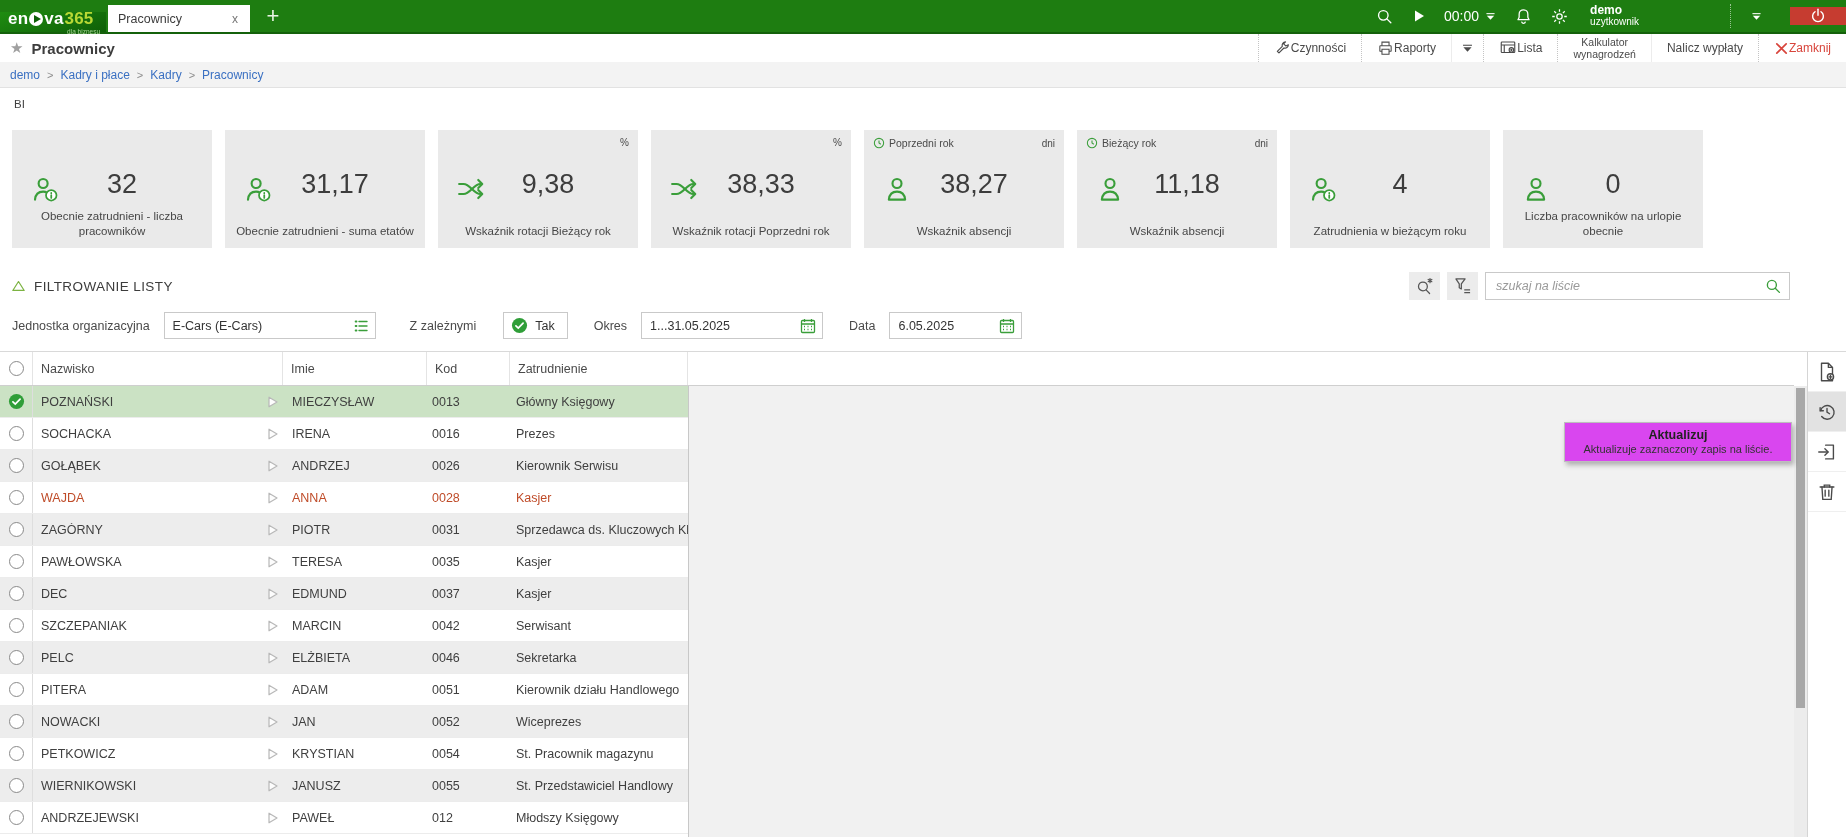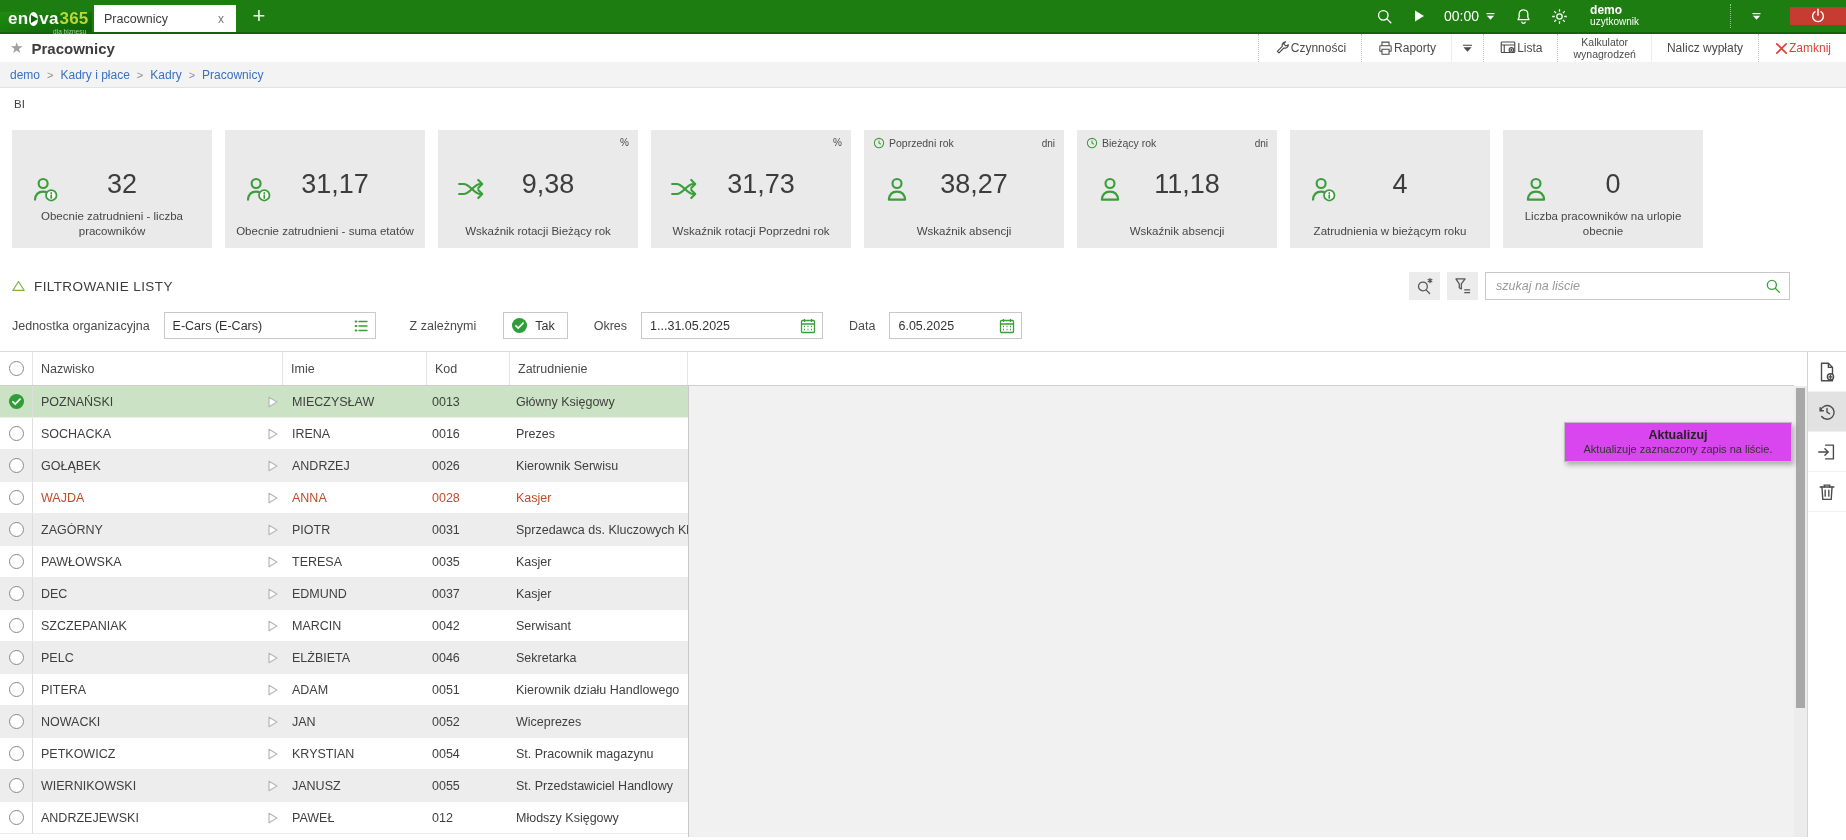"en" .logo { width: 92px -> 106px }
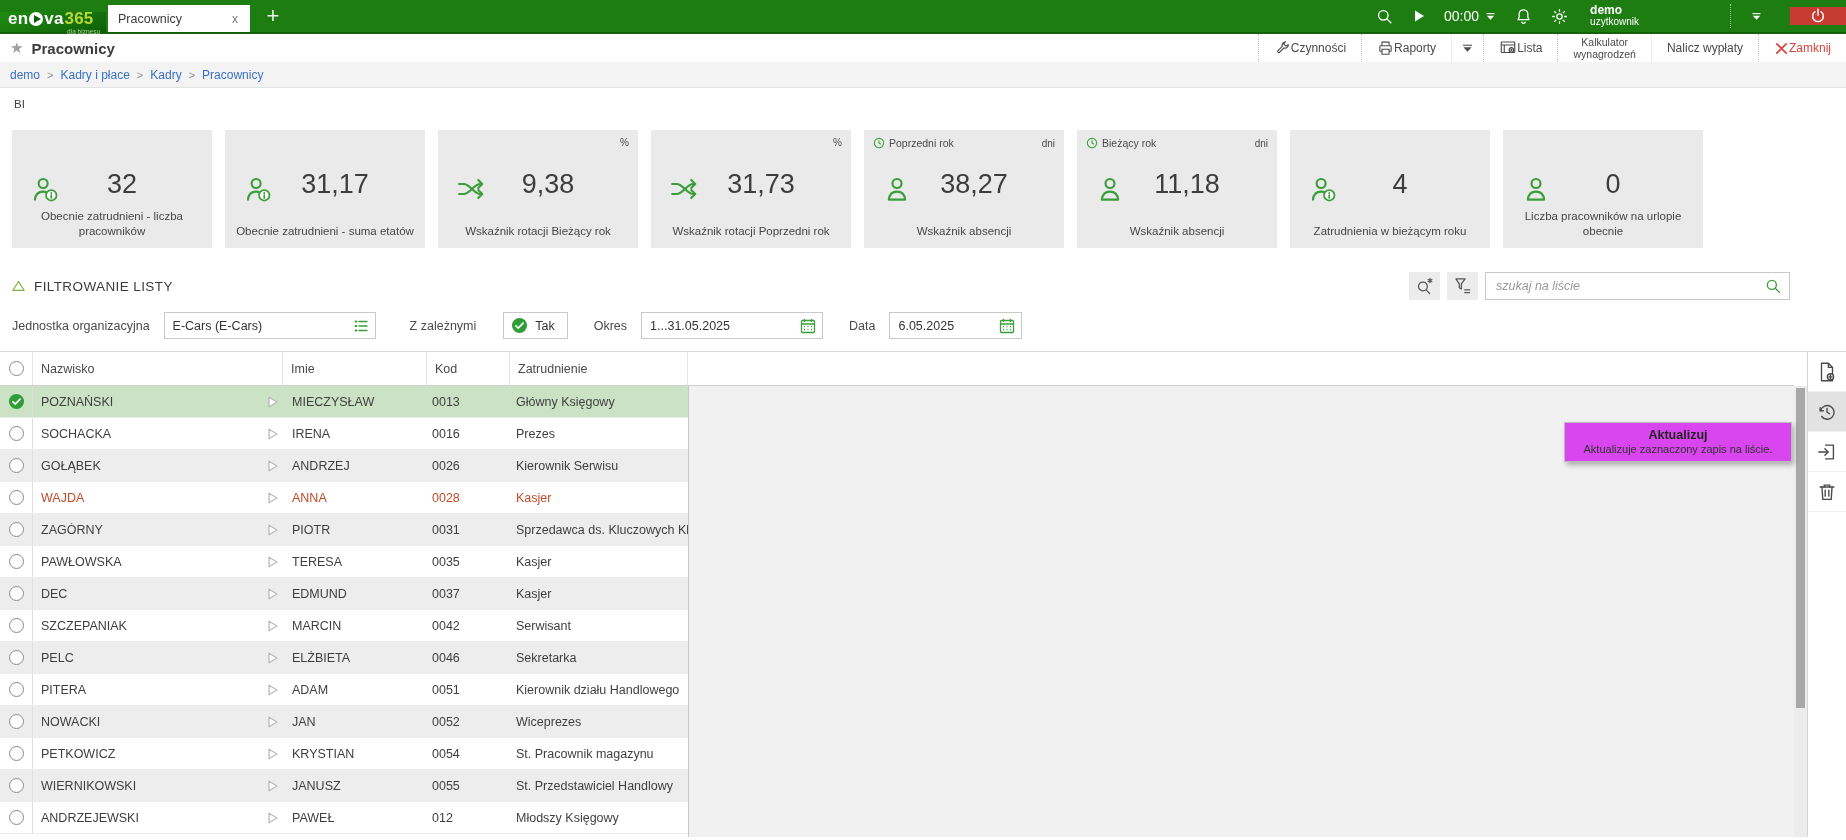"31,73" div.card-value { text: 31,73 -> 38,33 }
